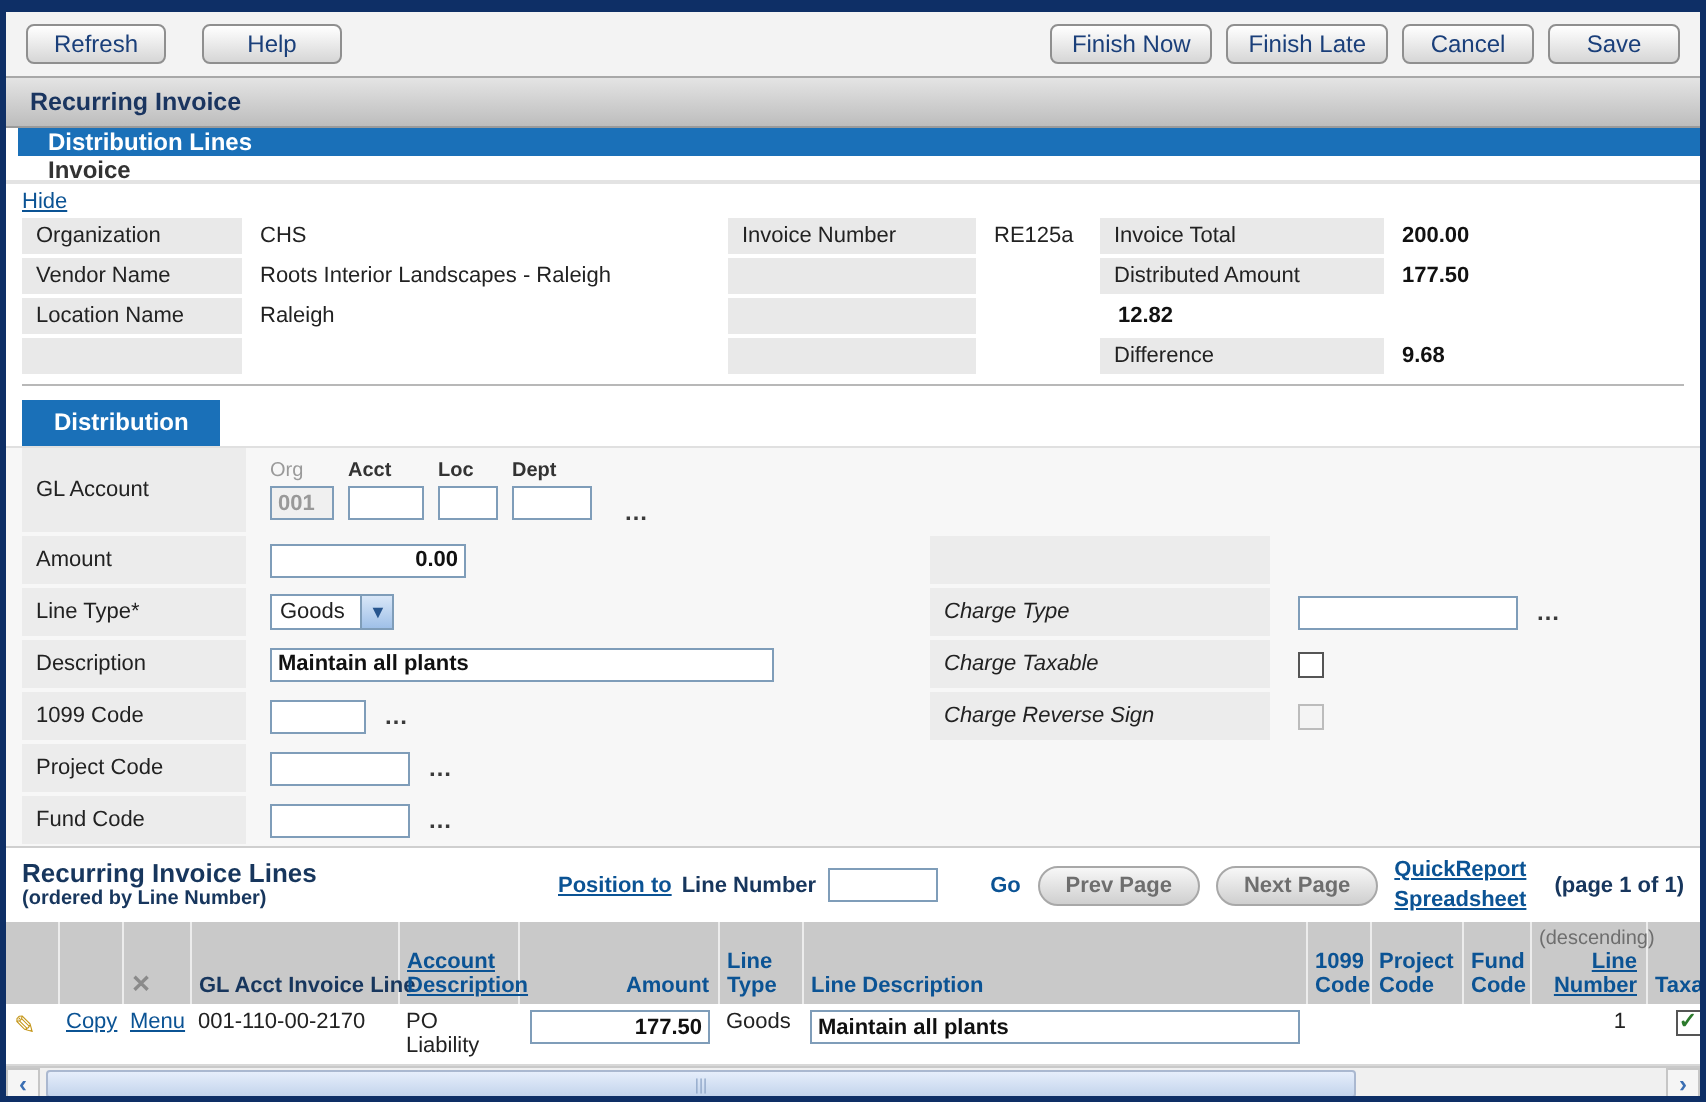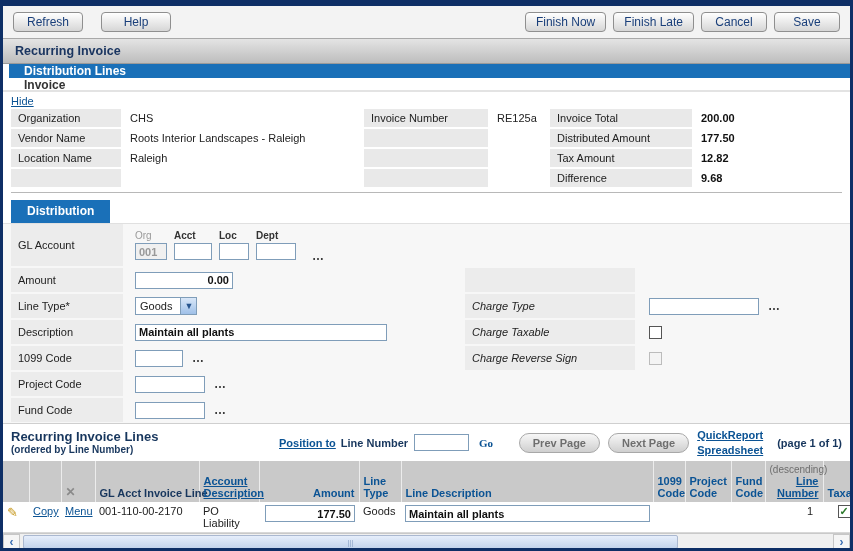"Tax Amount" div.slabel { html: <div>Tax Amount</div> -> none }
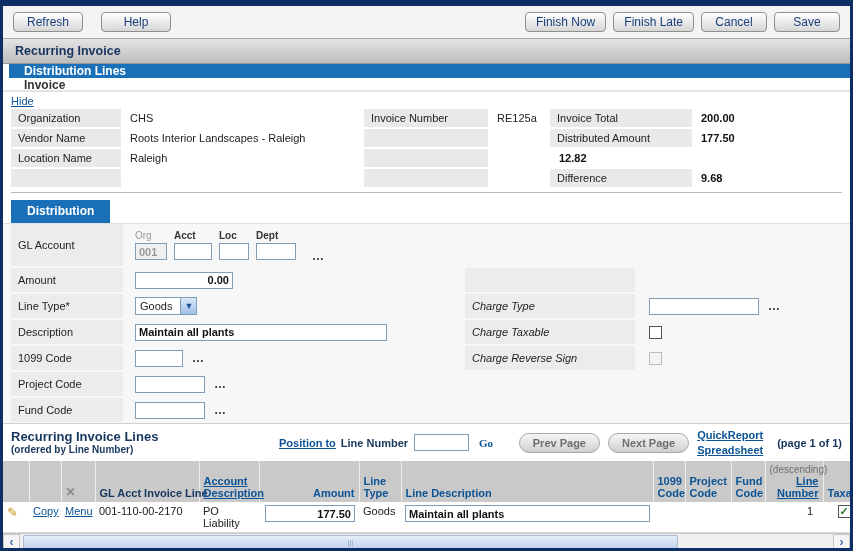"Go" span.link { font-family: Liberation Serif, serif -> none; margin-left: 10px -> 26px }
